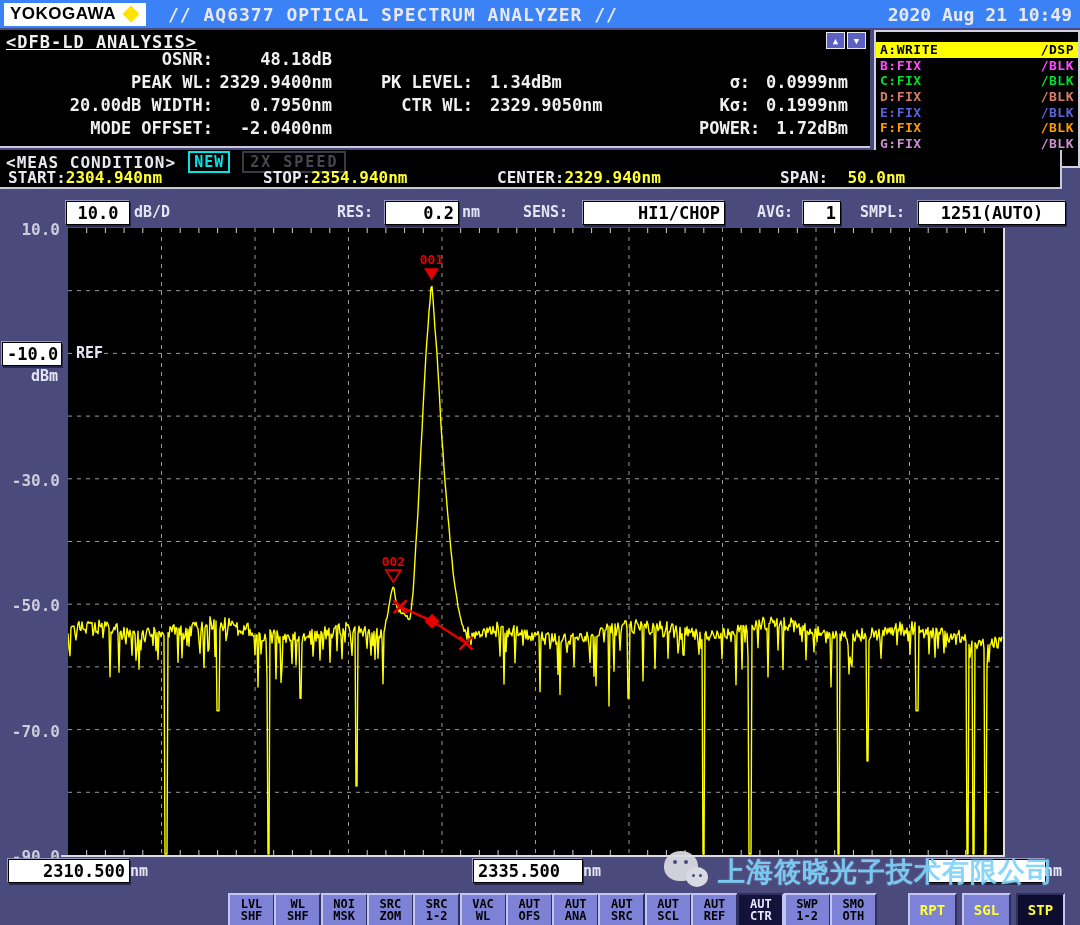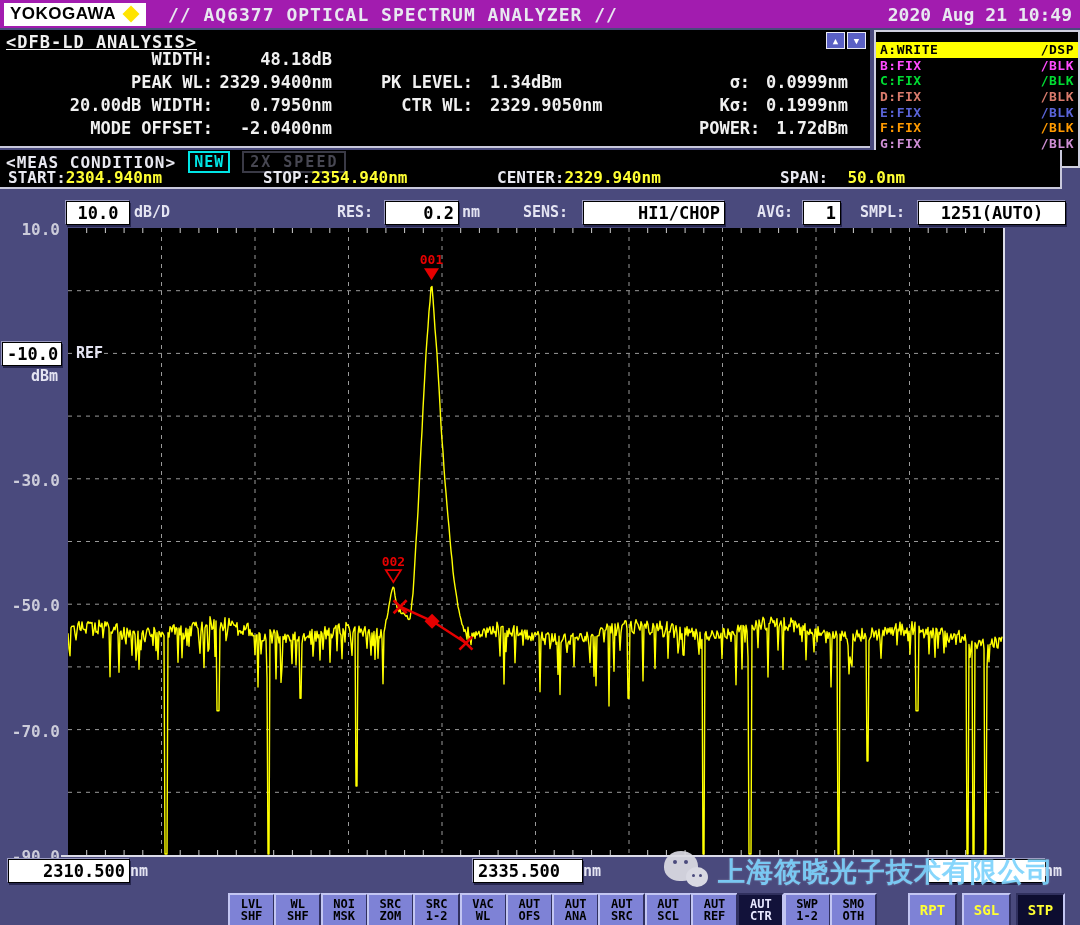"YOKOGAWA" .titlebar { background: #a21caf -> #3b82f6 }
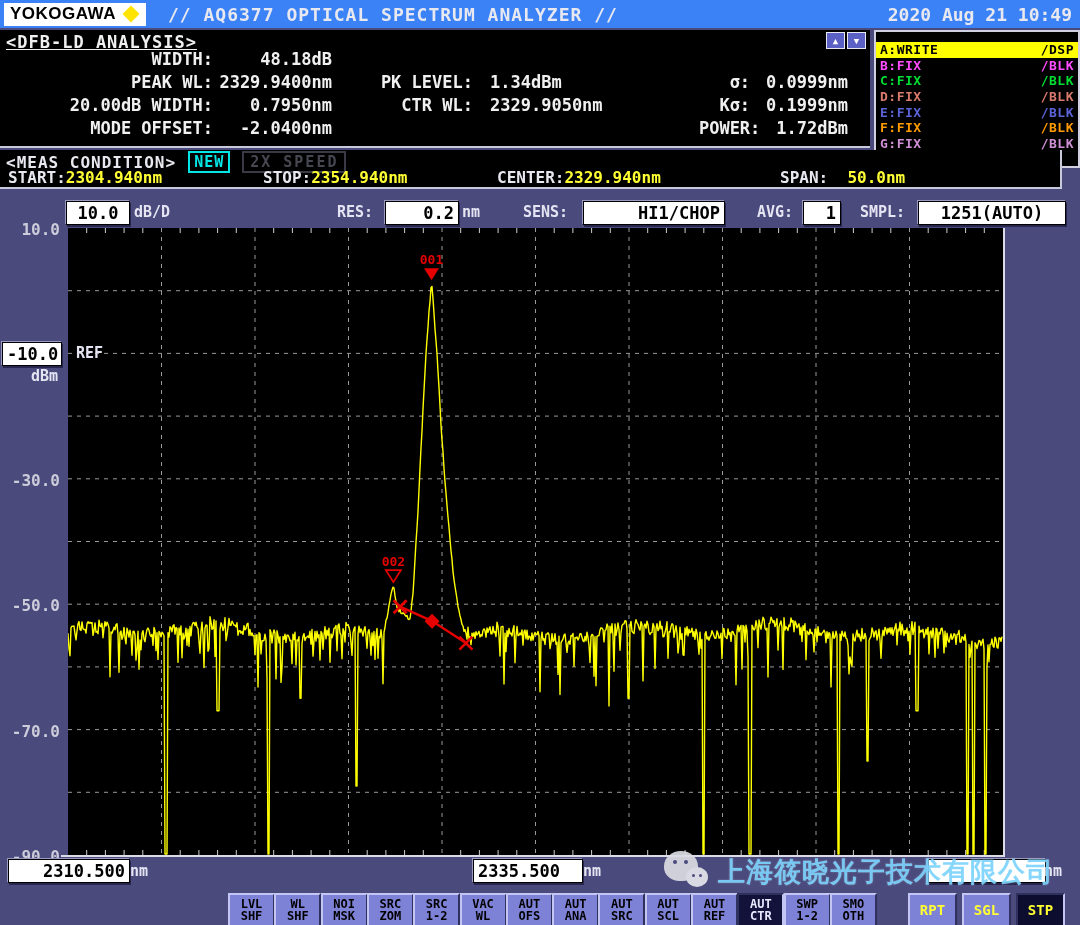"WIDTH:" span.lab { text: WIDTH -> OSNR }
